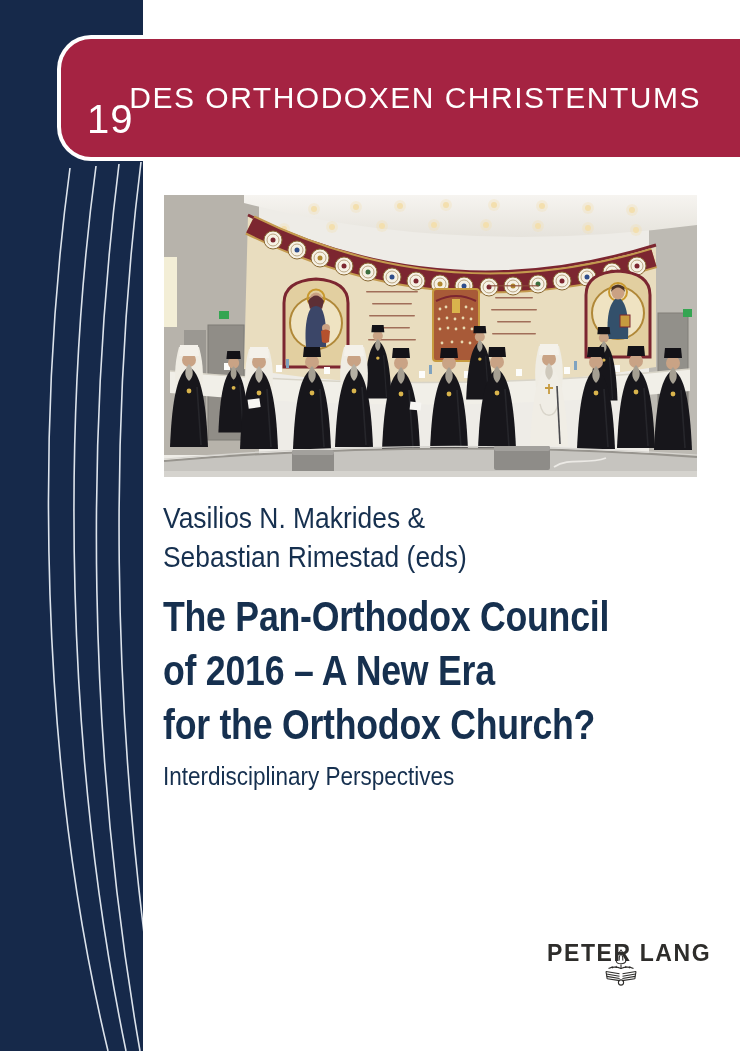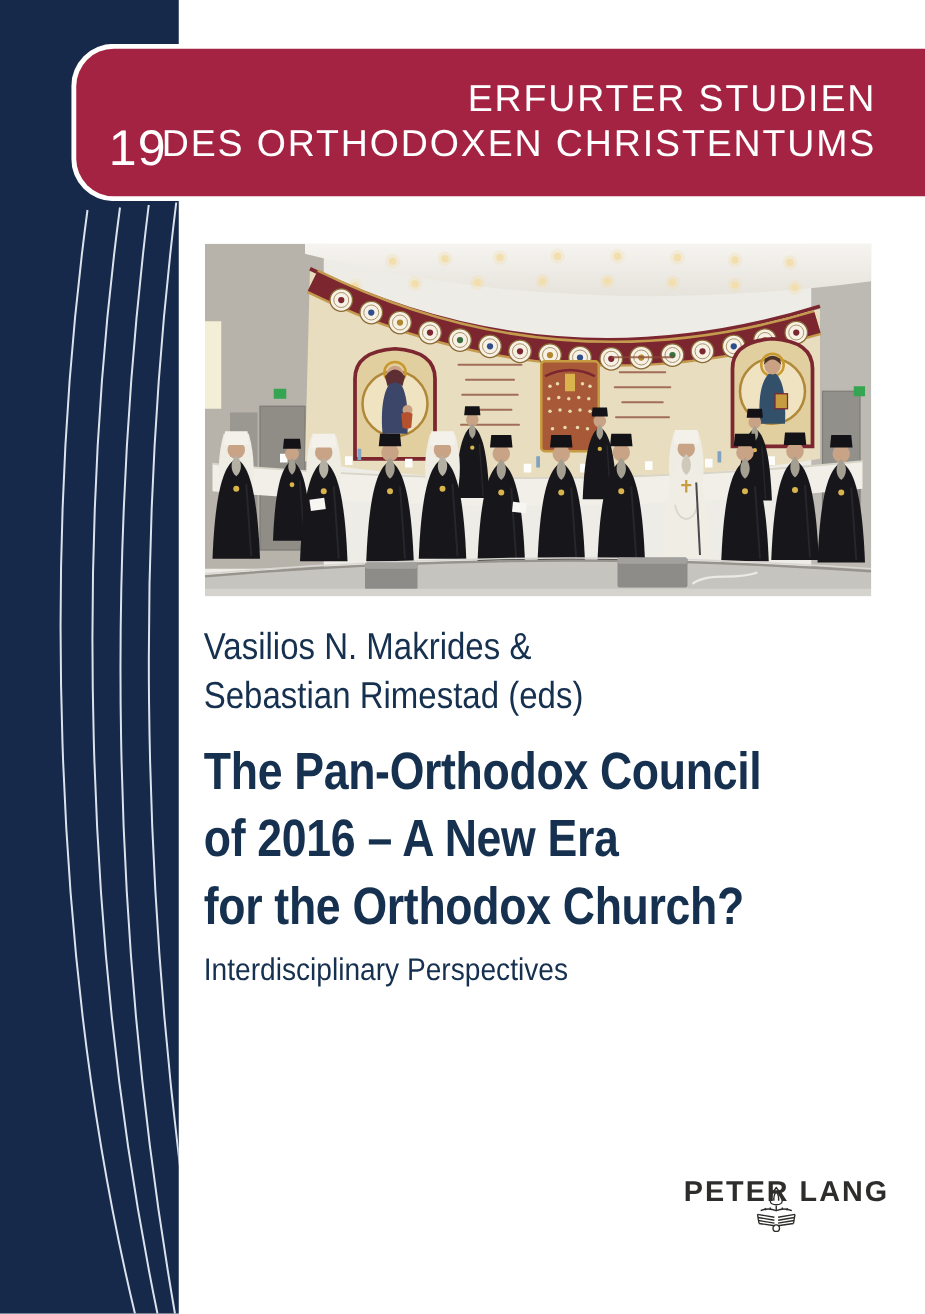"ERFURTER STUDIEN" div { html: <div>ERFURTER STUDIEN</div> -> none }
